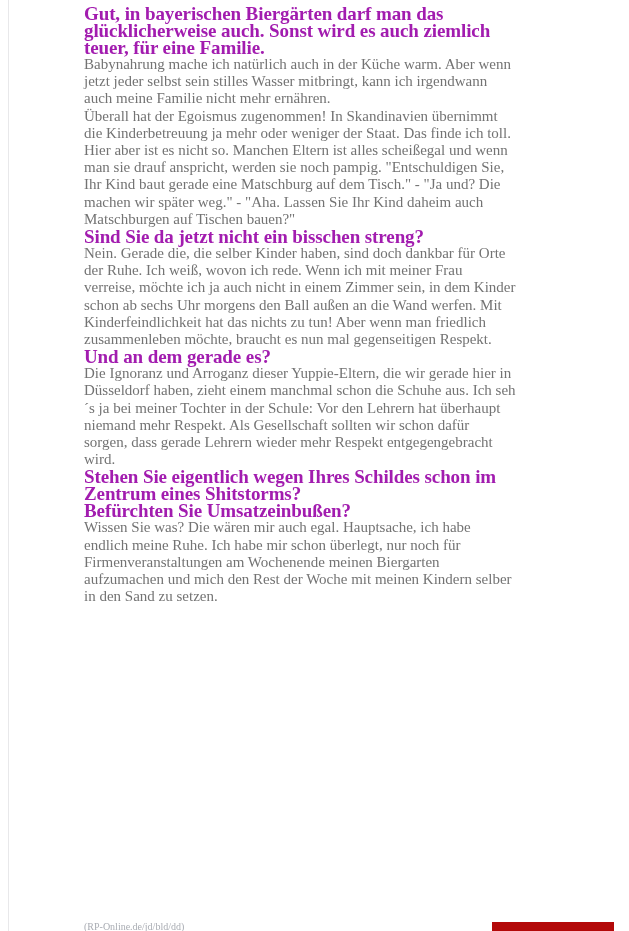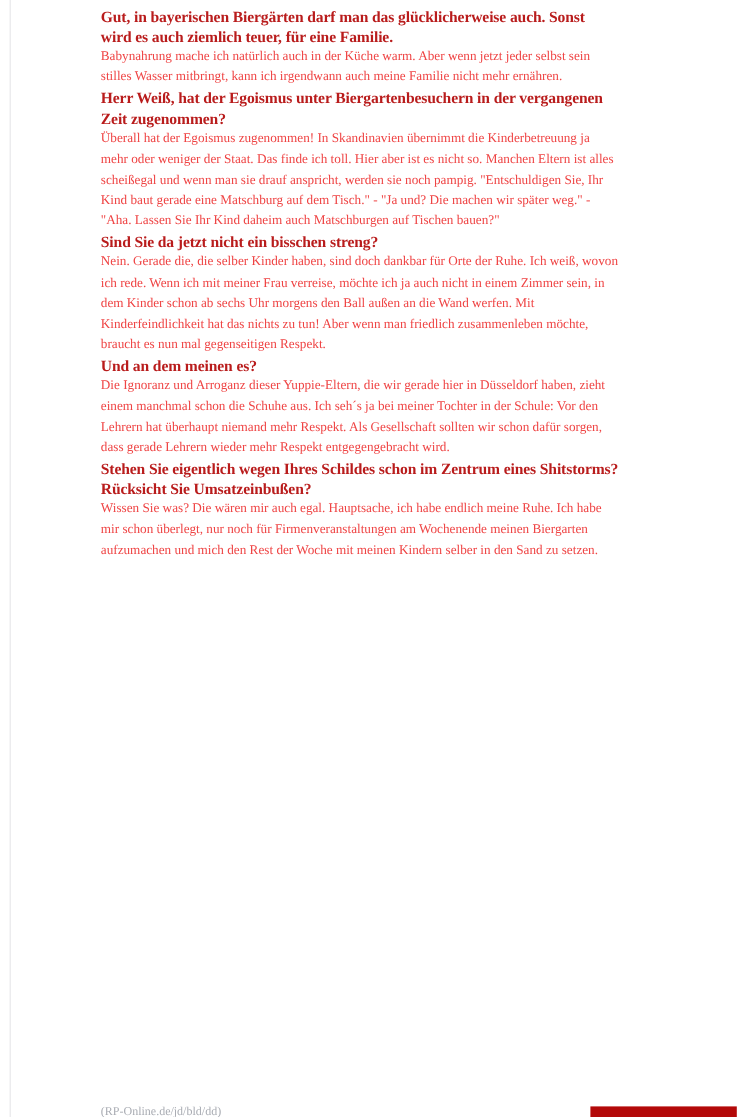"Gut, in bayerischen Biergärten darf" .q { color: #b91c1c -> #a21caf; font-size: 13px -> 19px }
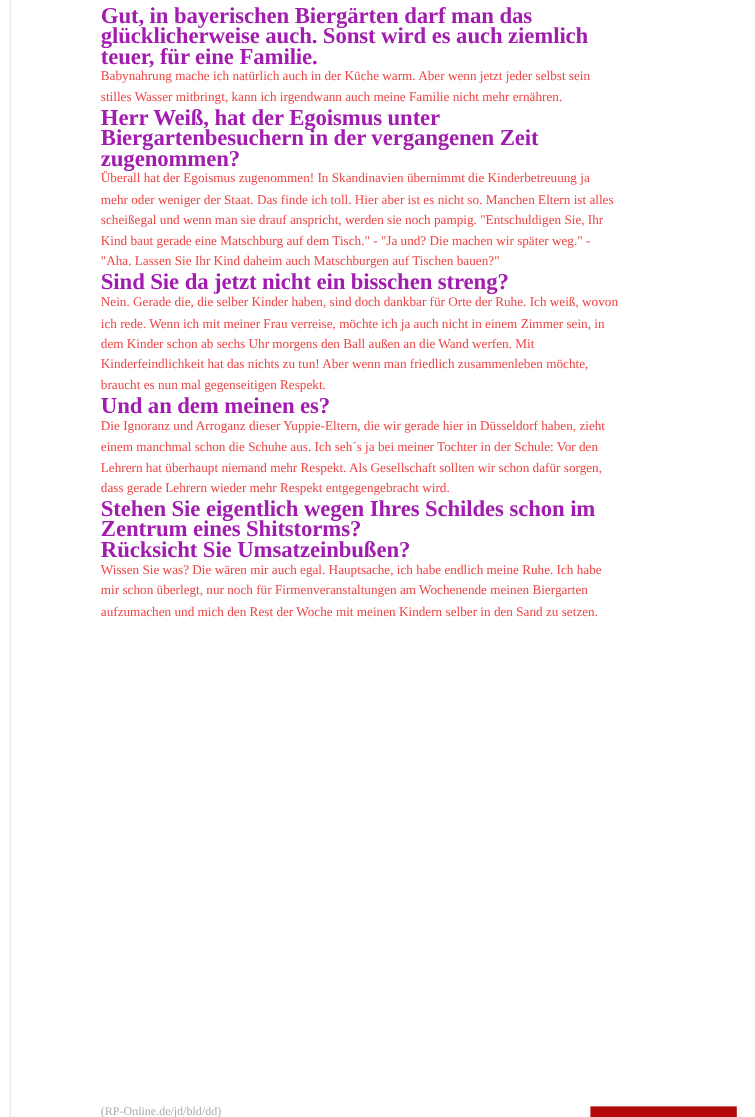"Babynahrung mache ich natürlich auch" .a { color: #ef4444 -> #737373; font-size: 11px -> 15px }
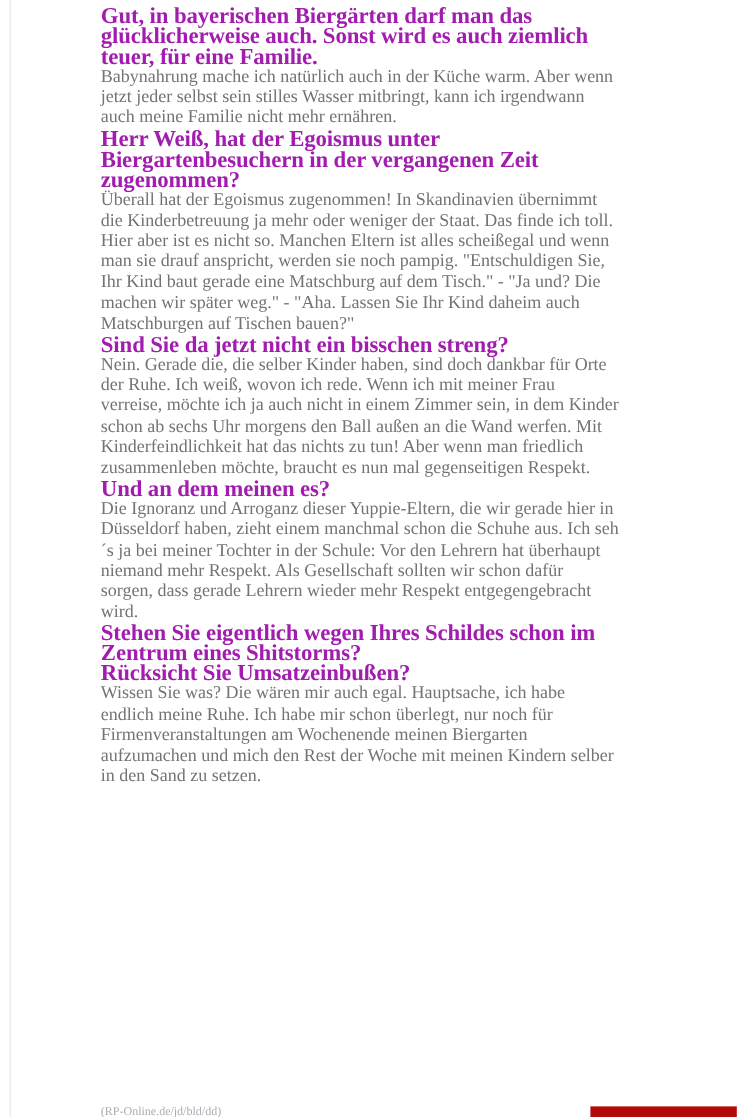"Herr Weiß, hat der Egoismus" p.q { html: <p>Herr Weiß, hat der Egoismus unter Biergartenbesuchern in der vergangenen Zeit zugenommen?</p> -> none }
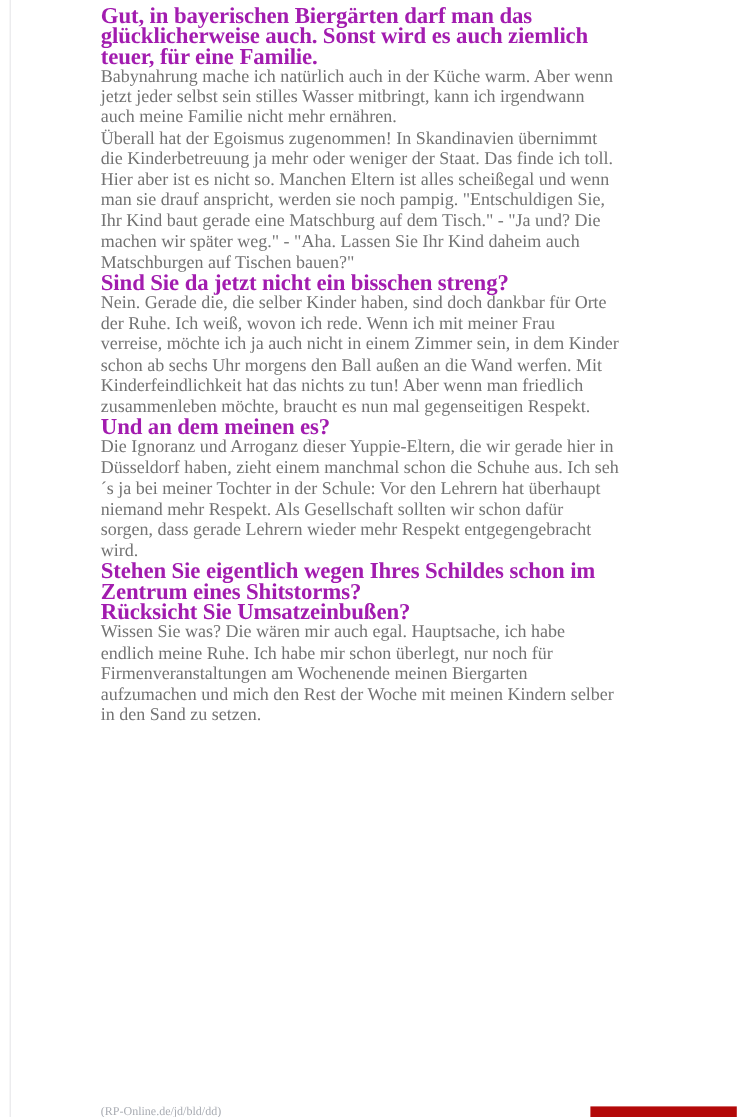"Und an dem meinen es?" p.q { text: meinen -> gerade }
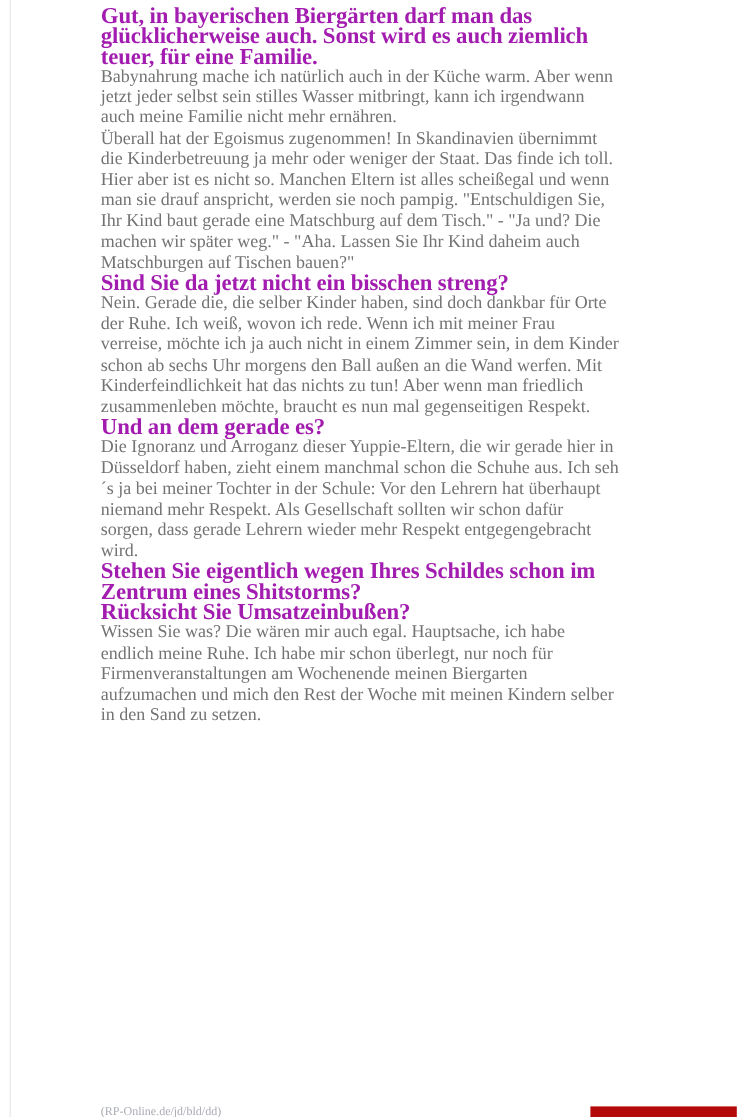"Rücksicht Sie Umsatzeinbußen?" p.q { text: Rücksicht -> Befürchten }
